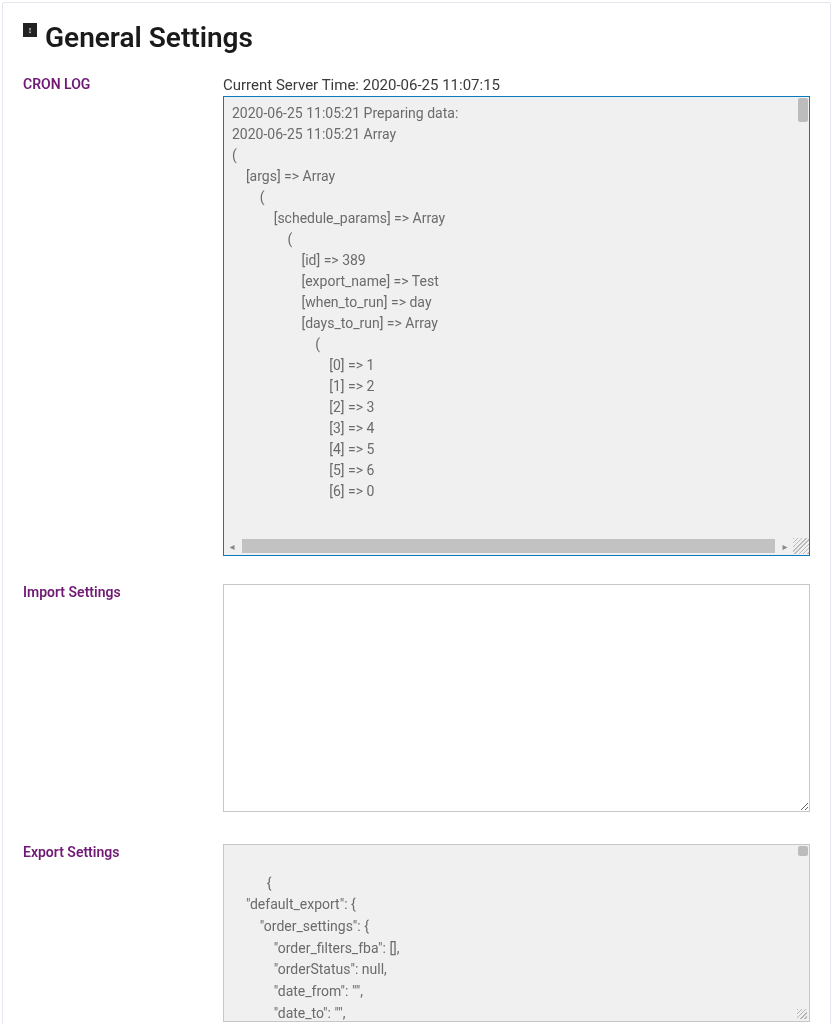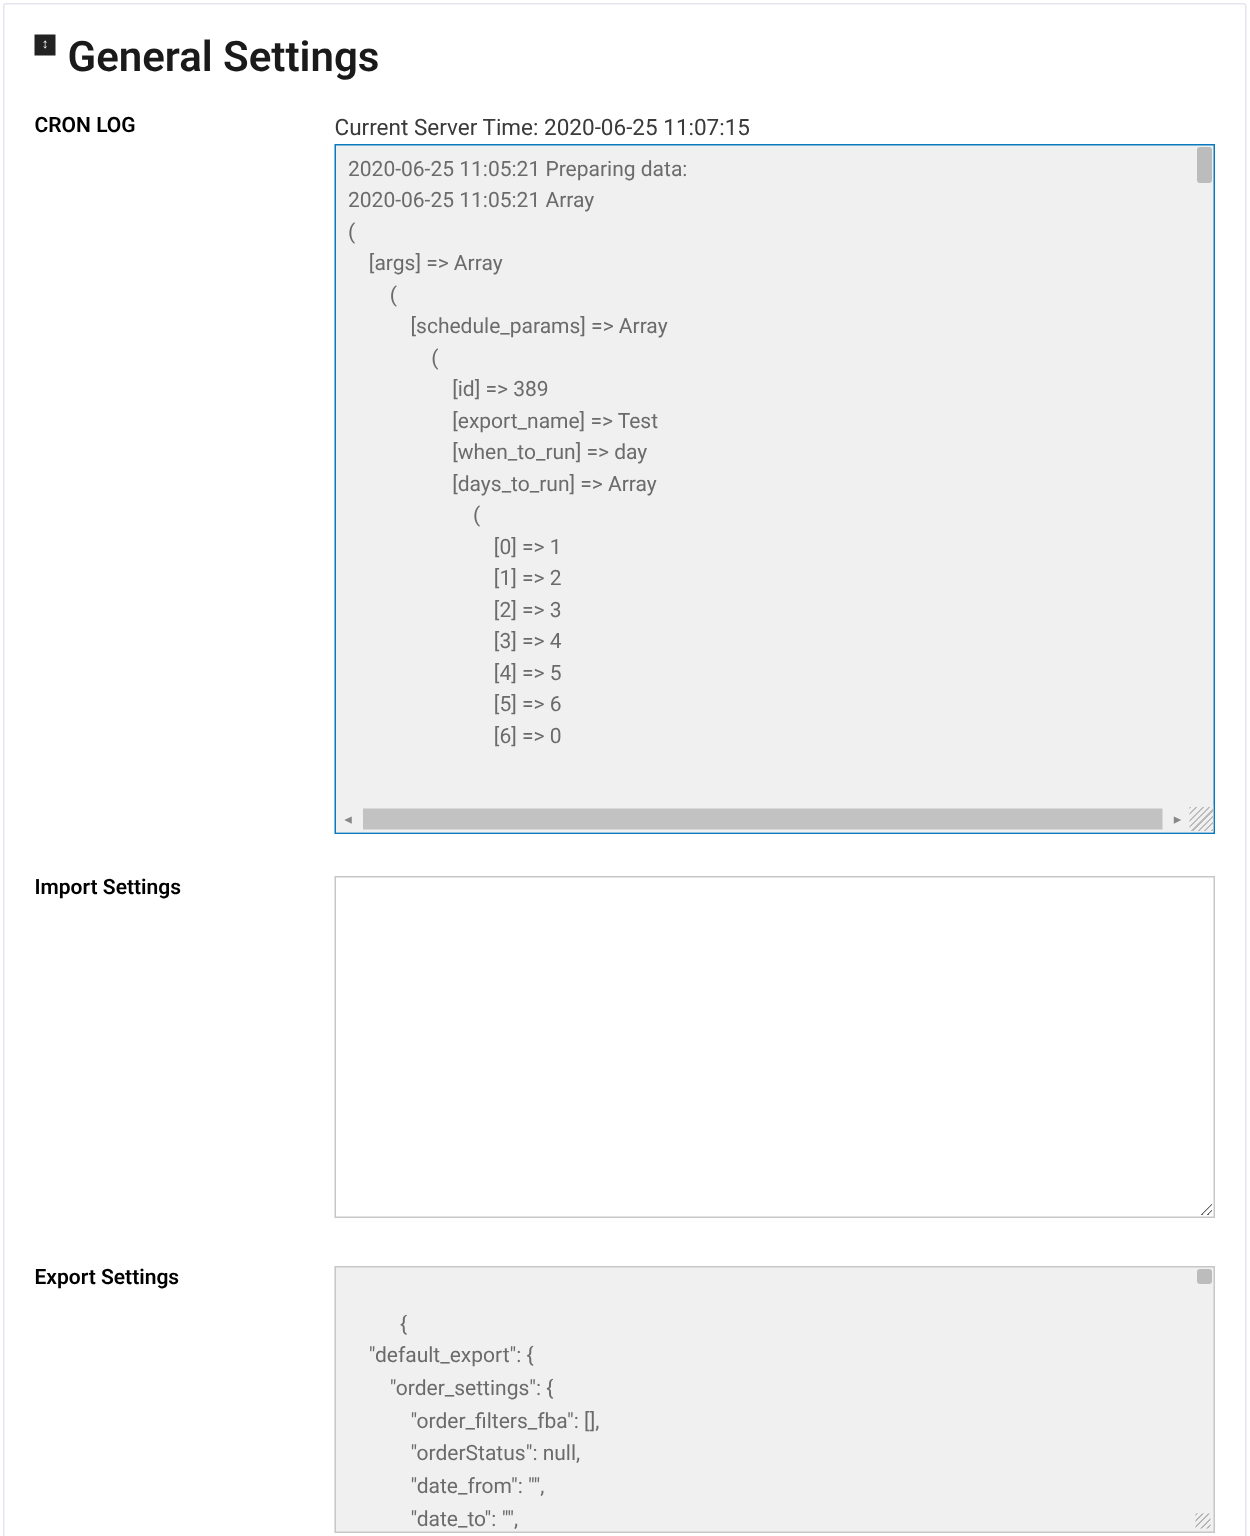"CRON LOG" .field-label { color: #000000 -> #701a75 }
